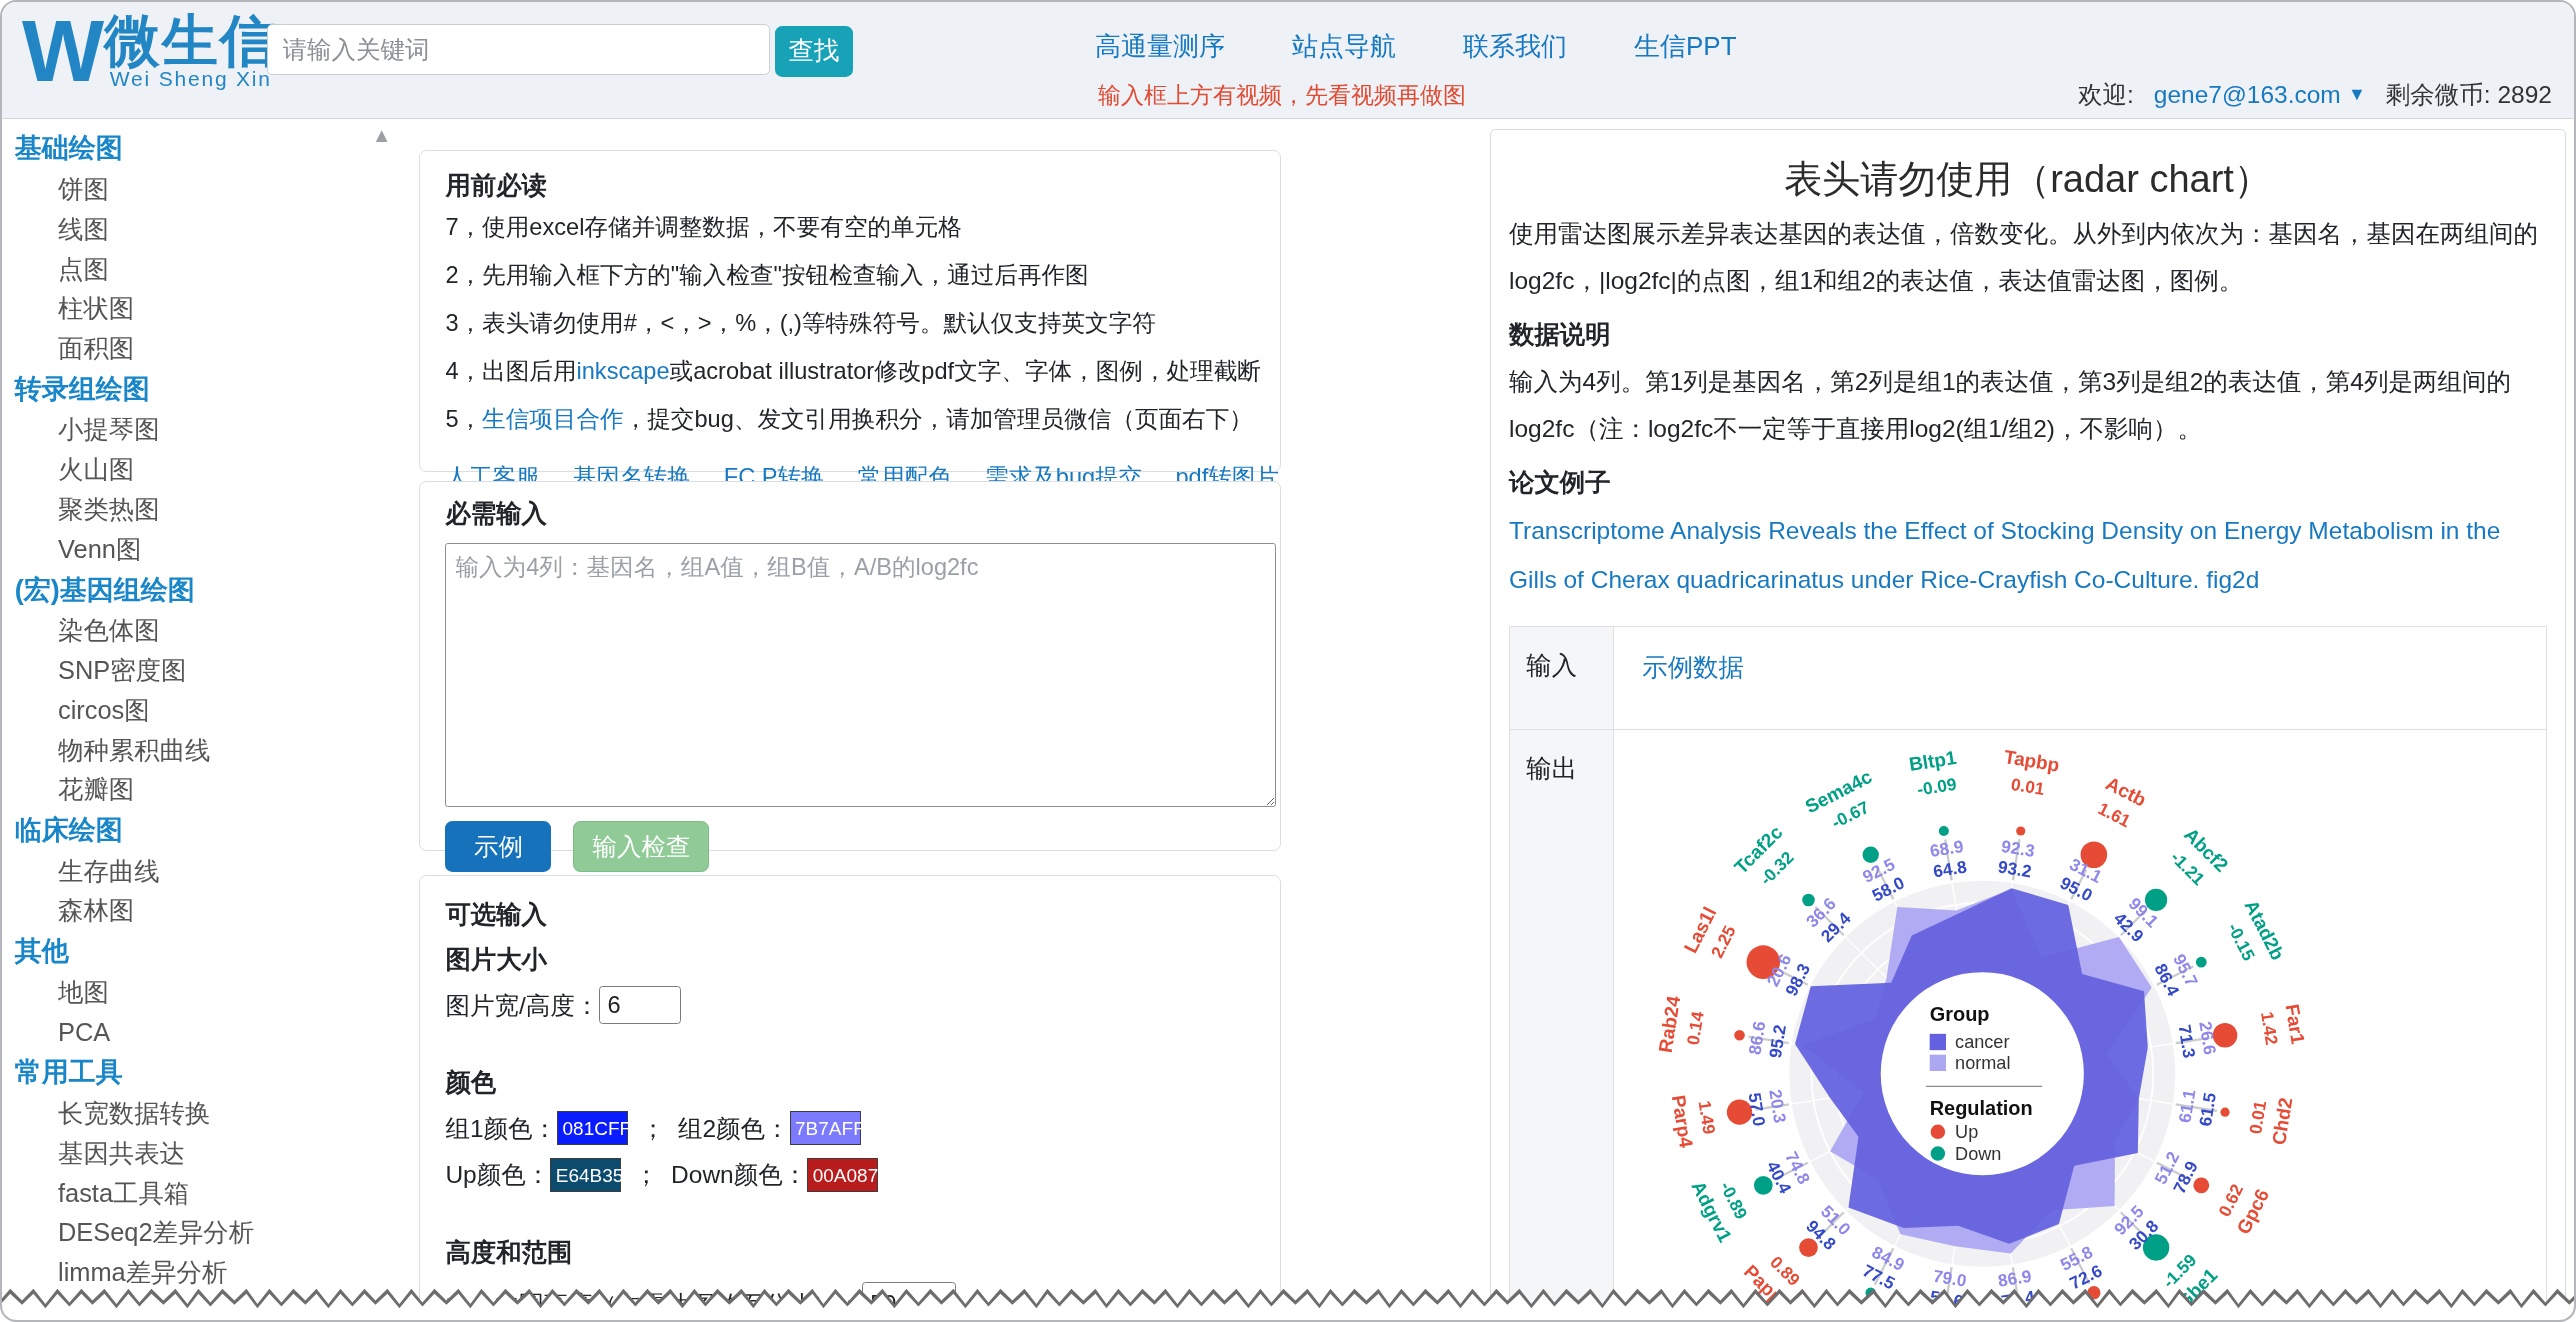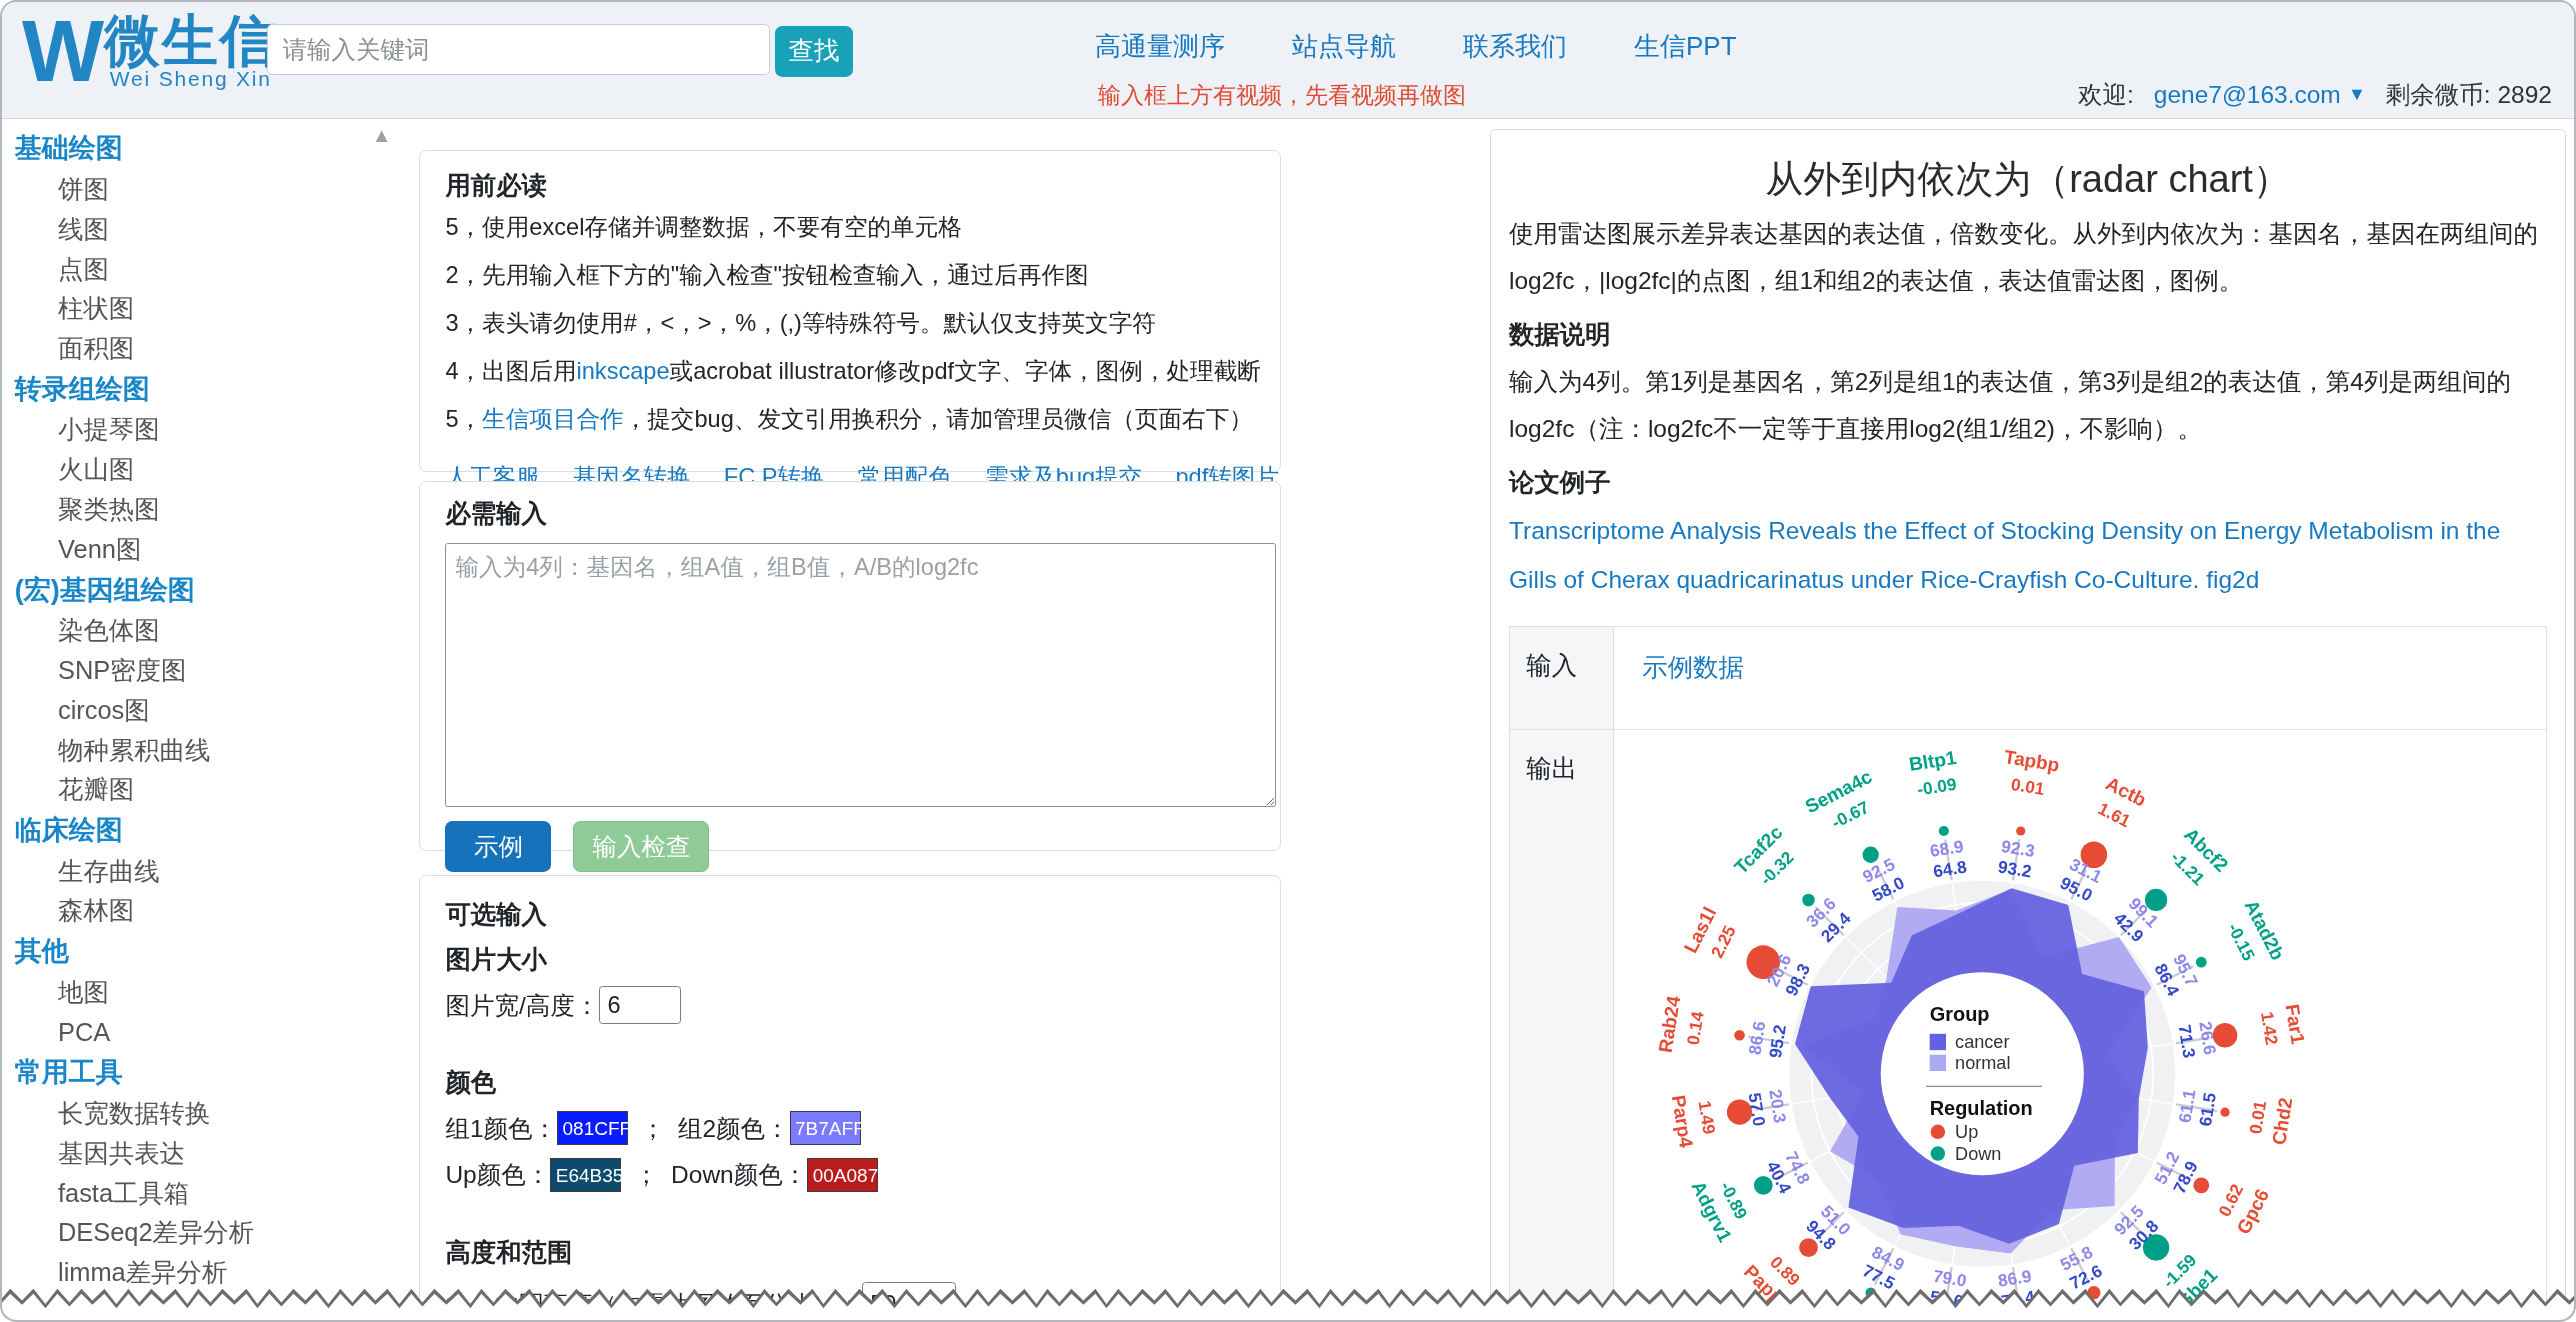"从外到内依次为（radar chart）" div.doc-title { text: 从外到内依次为 -> 表头请勿使用 }
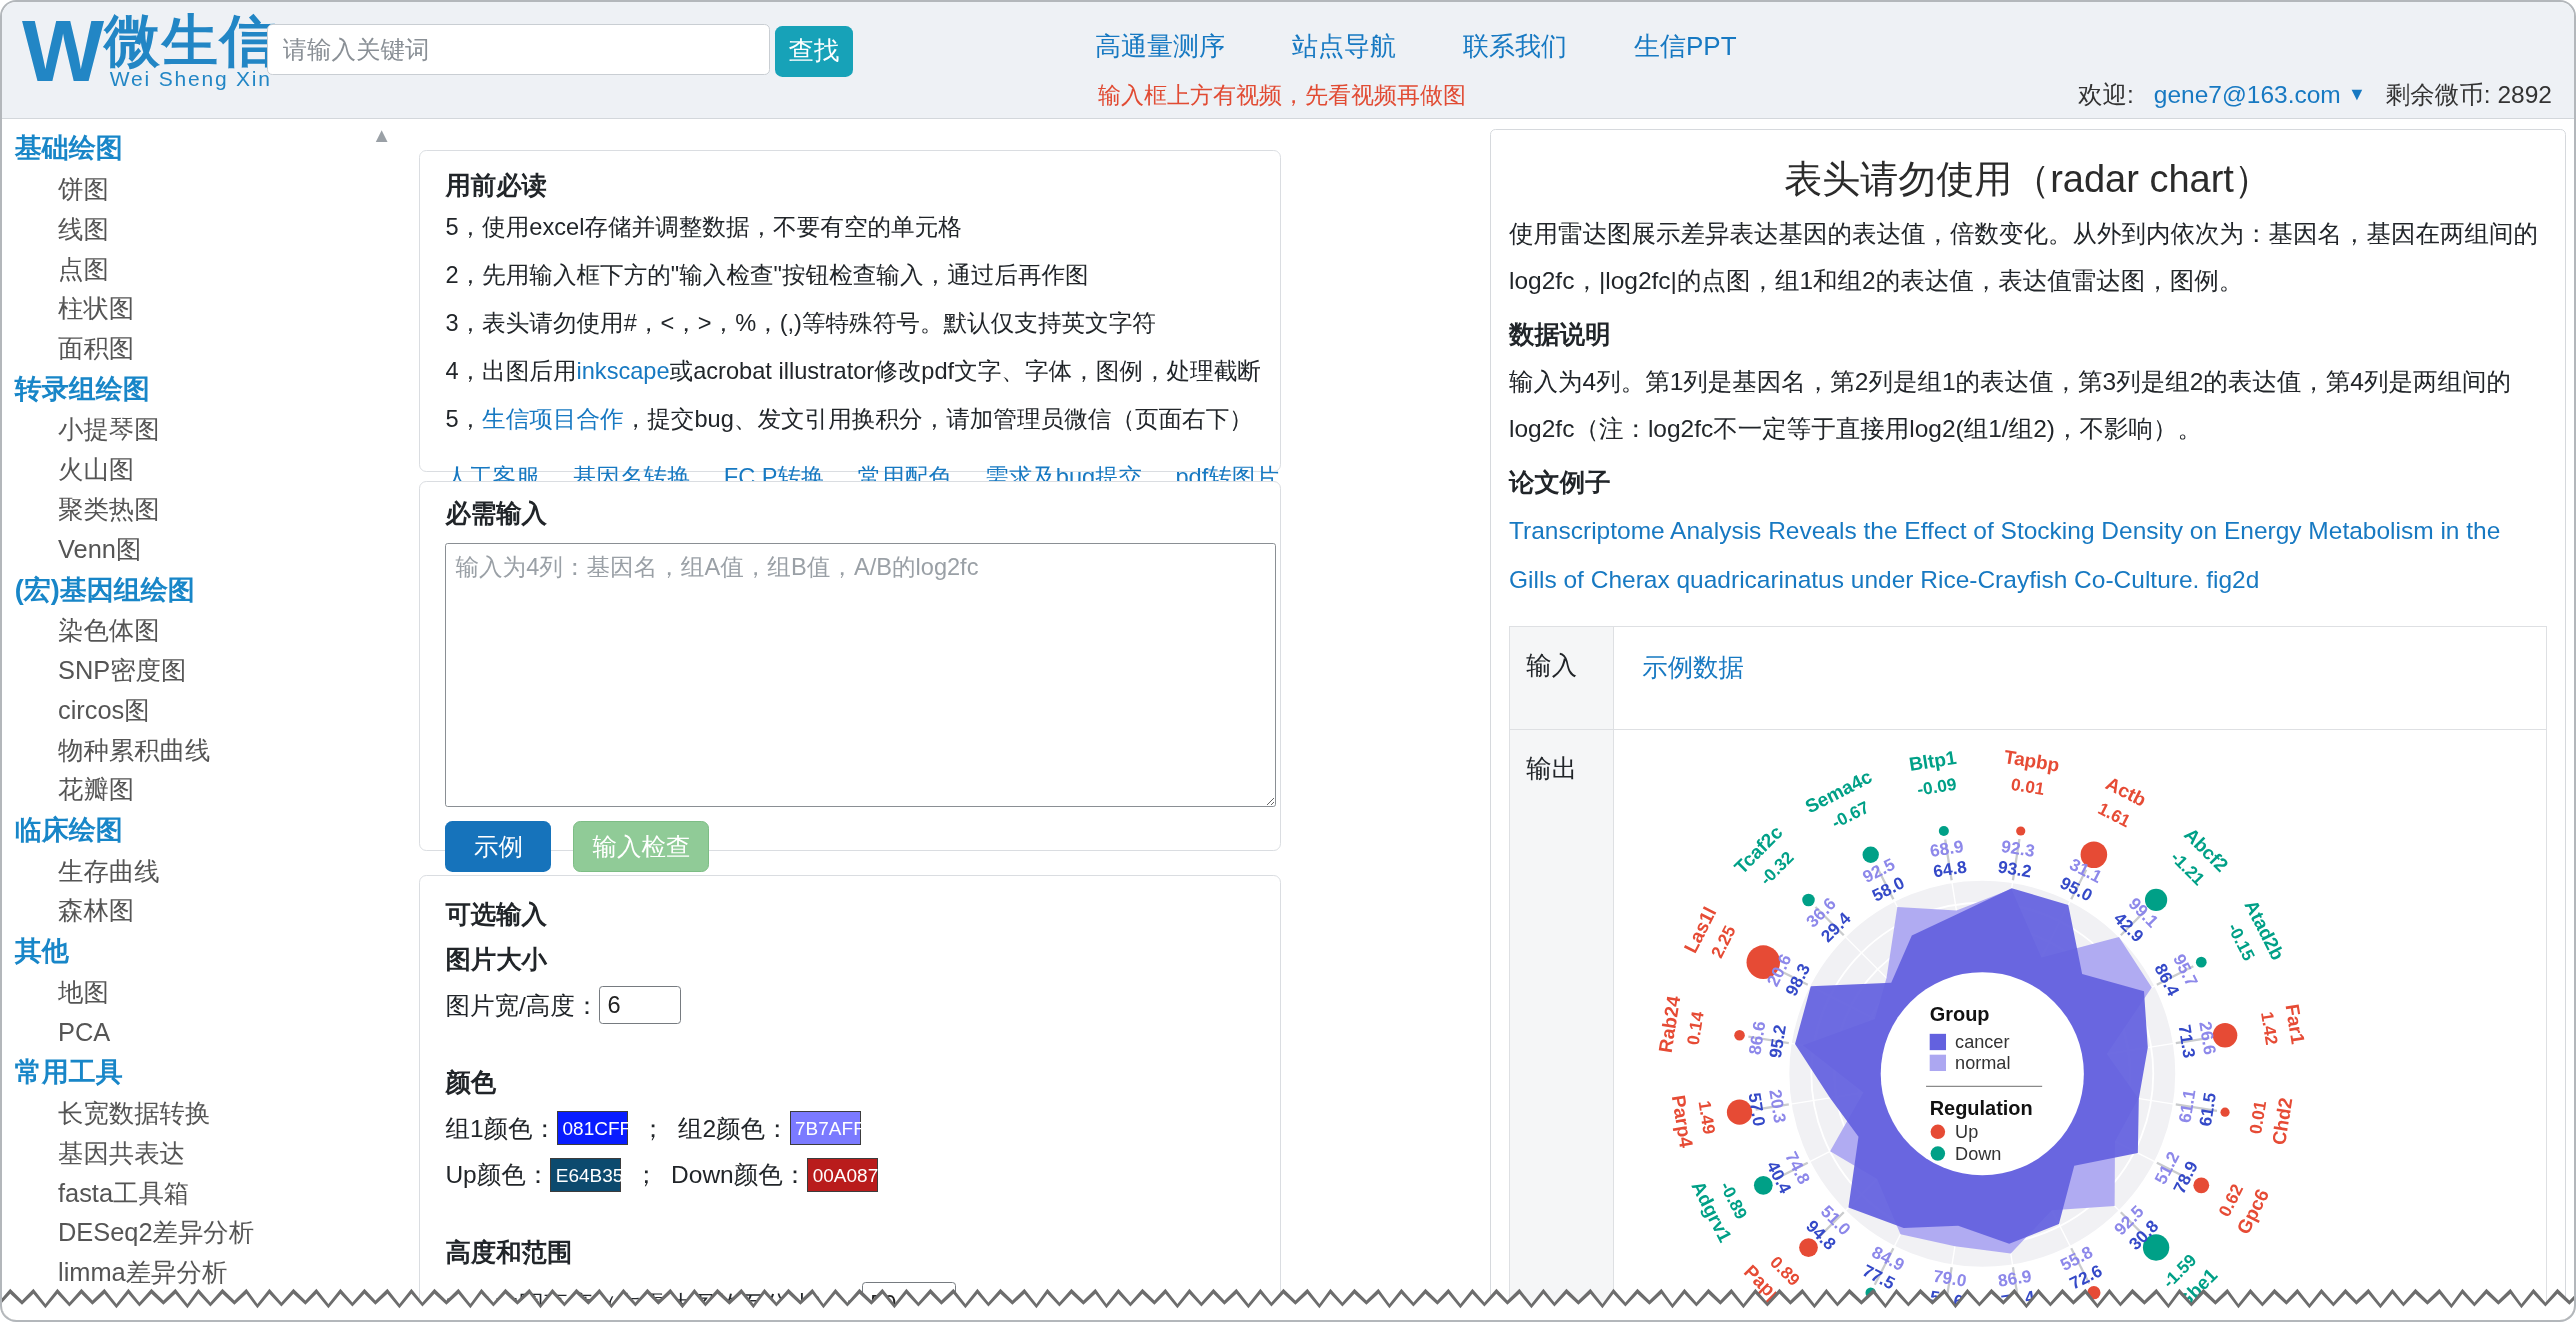"5，使用excel存储并调整数据，不要有空的单元格" span { text: 5 -> 7 }
